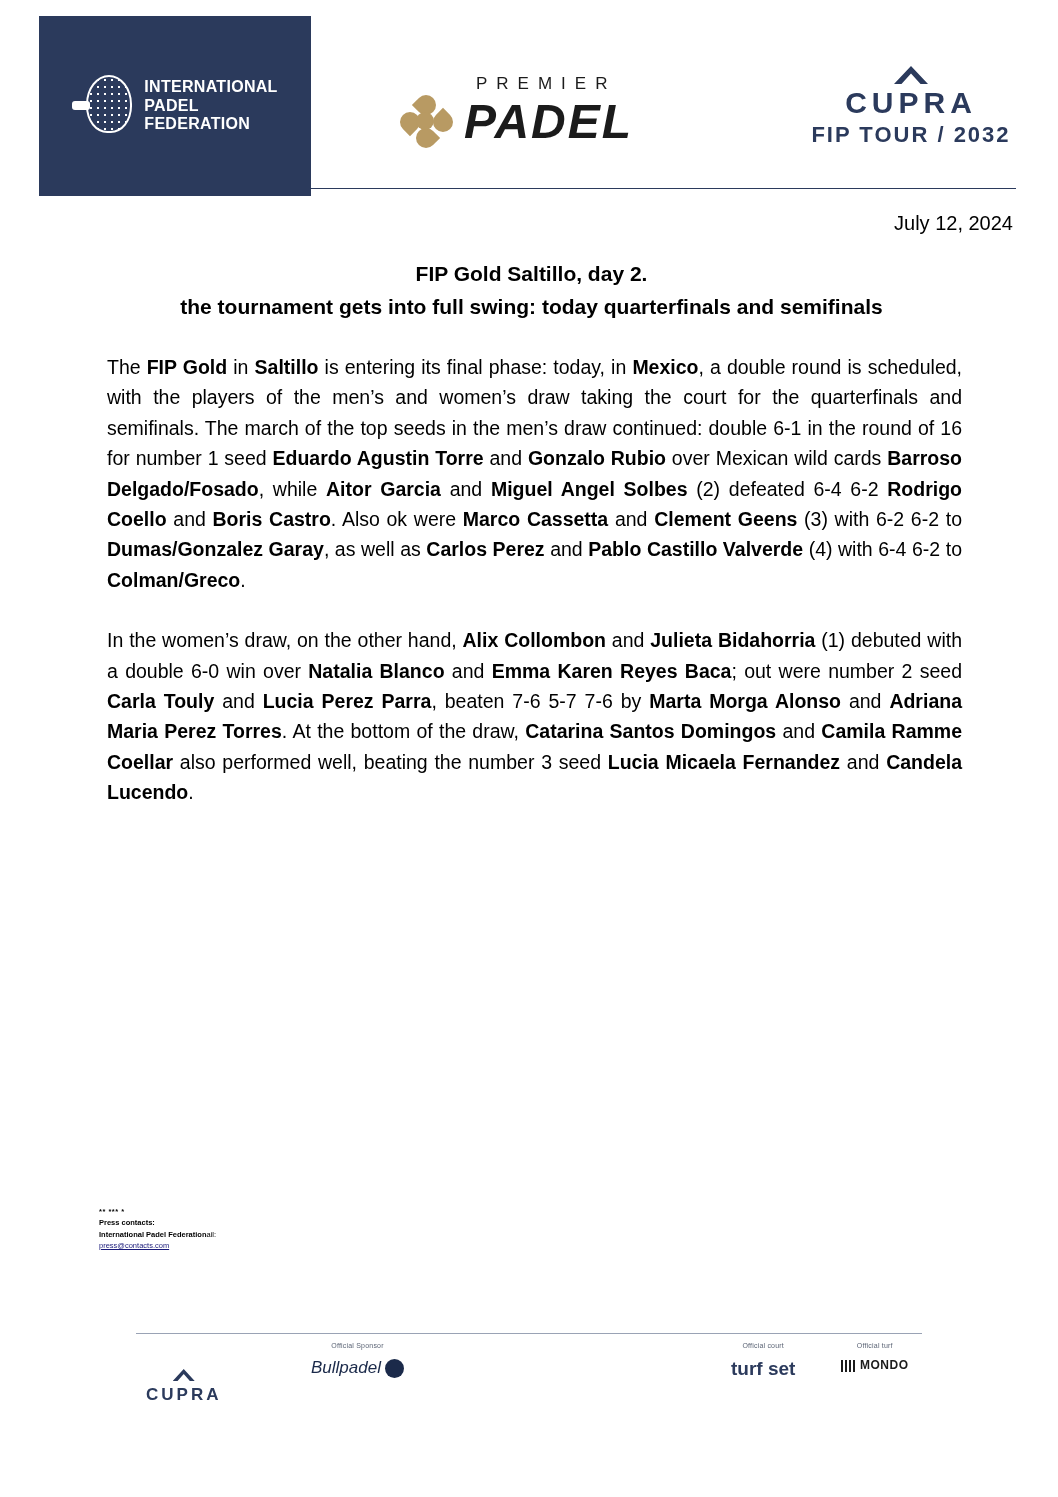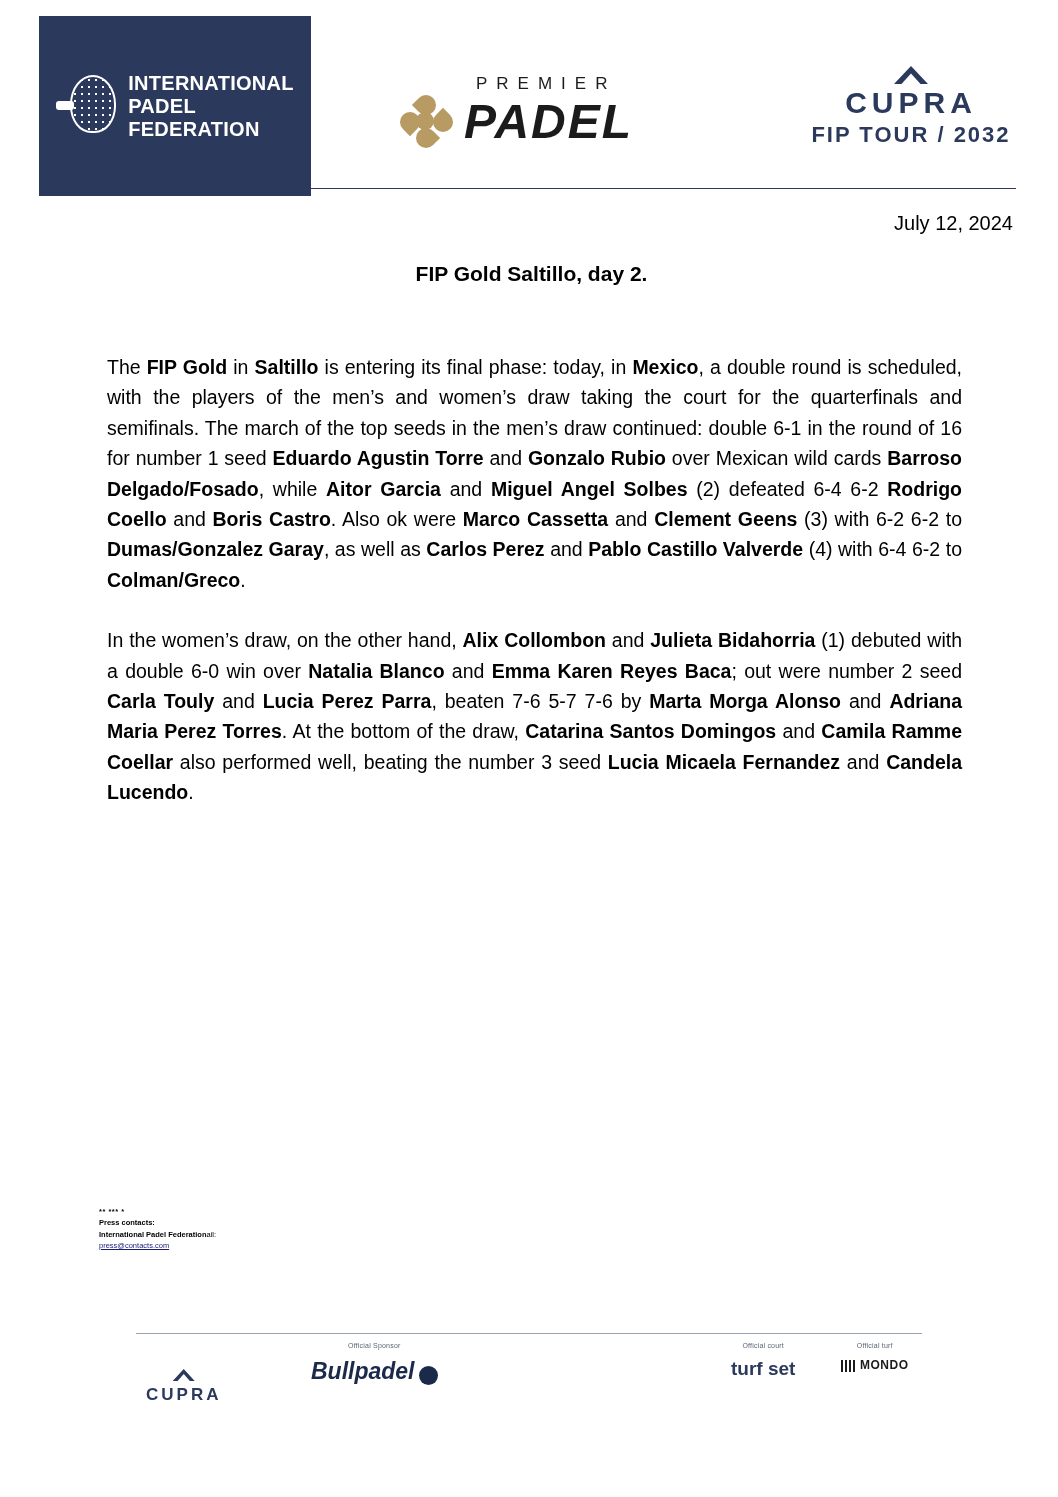"INTERNATIONAL" .ipf-text { font-size: 20px -> 16px }
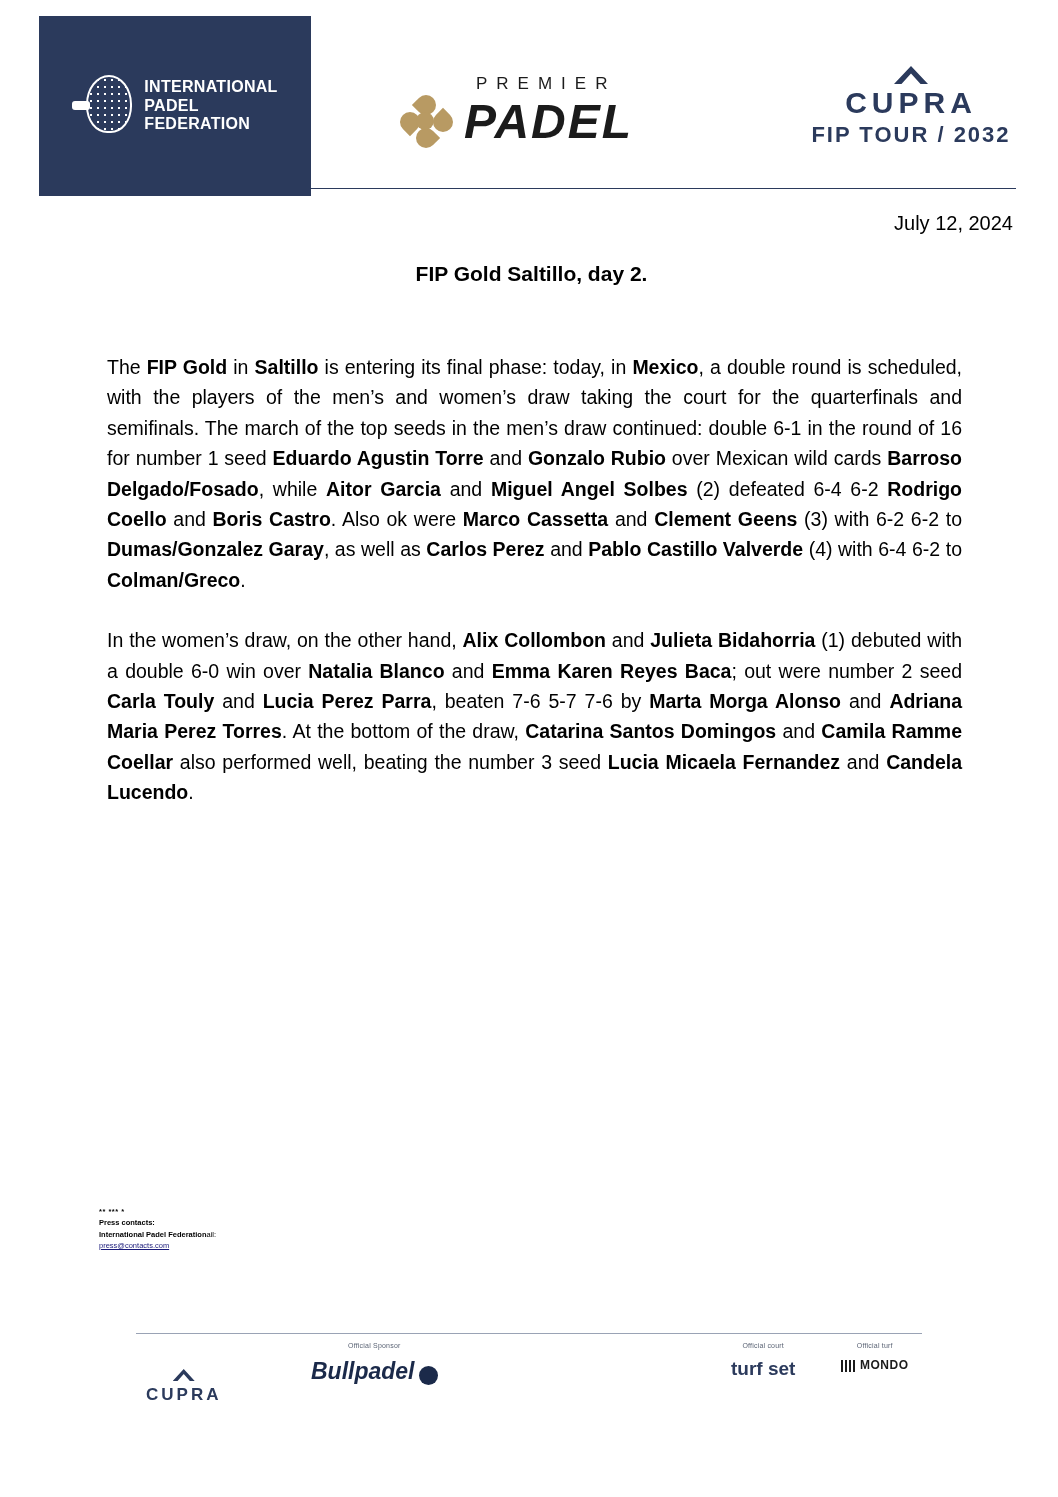"the tournament gets into full" div { html: none -> <div>the tournament gets into full swing: today quarterfinals and semifinals</div> }
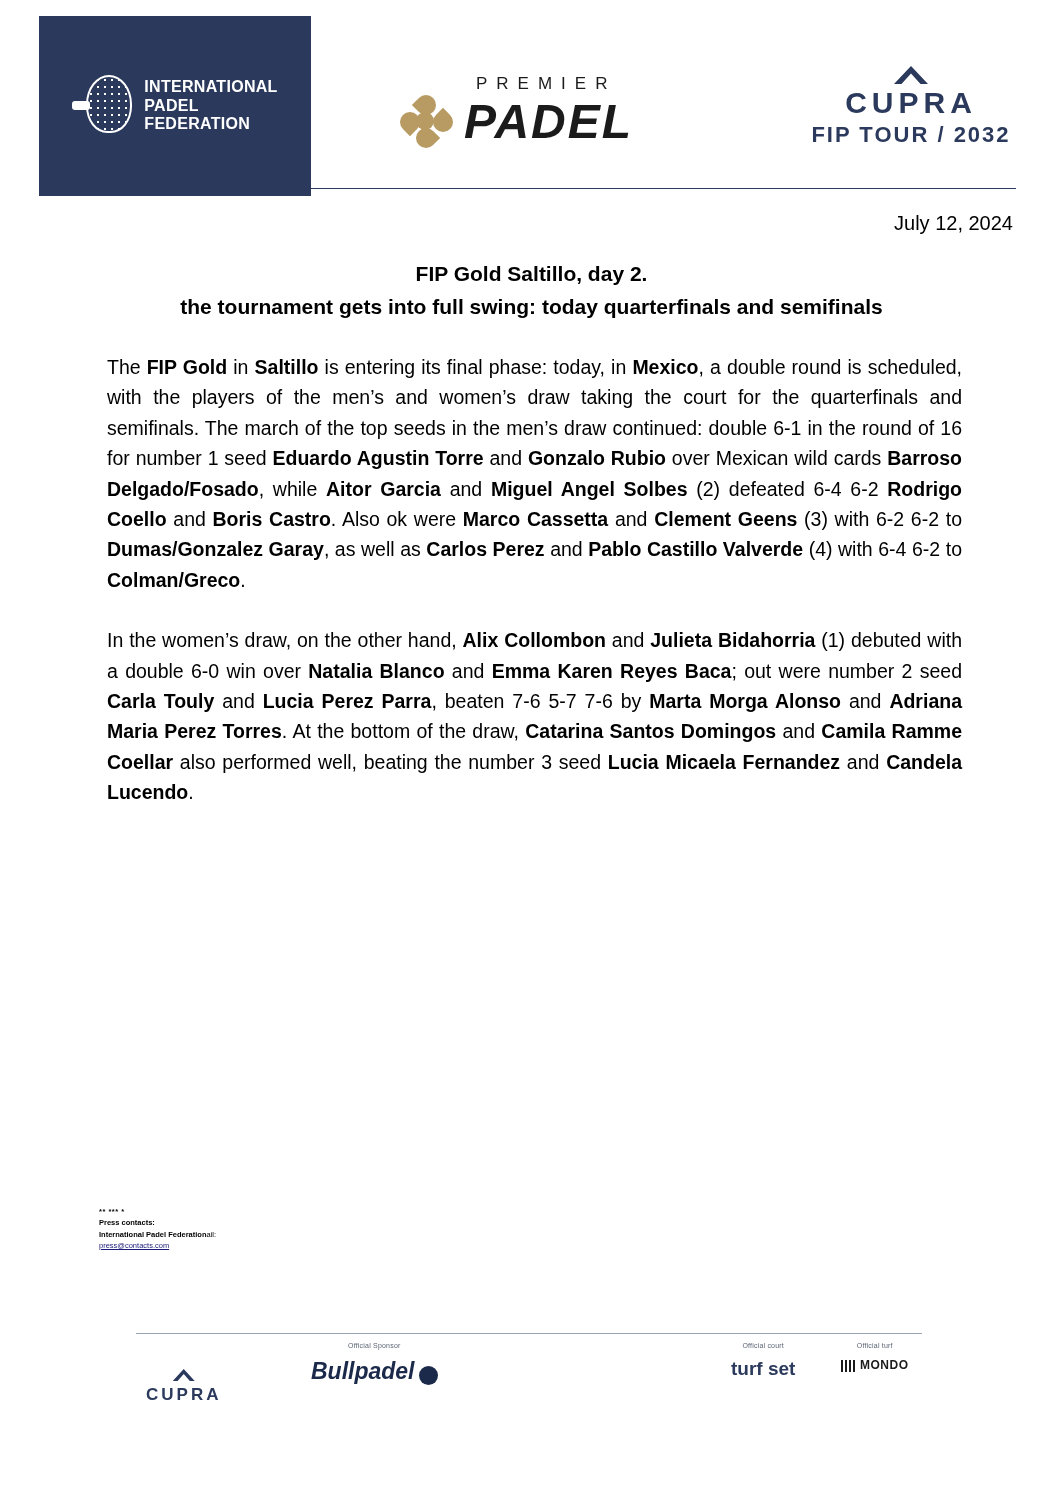"Bullpadel" .sp-bullpadel .mark { font-size: 23px -> 17px; font-weight: bold -> normal }
